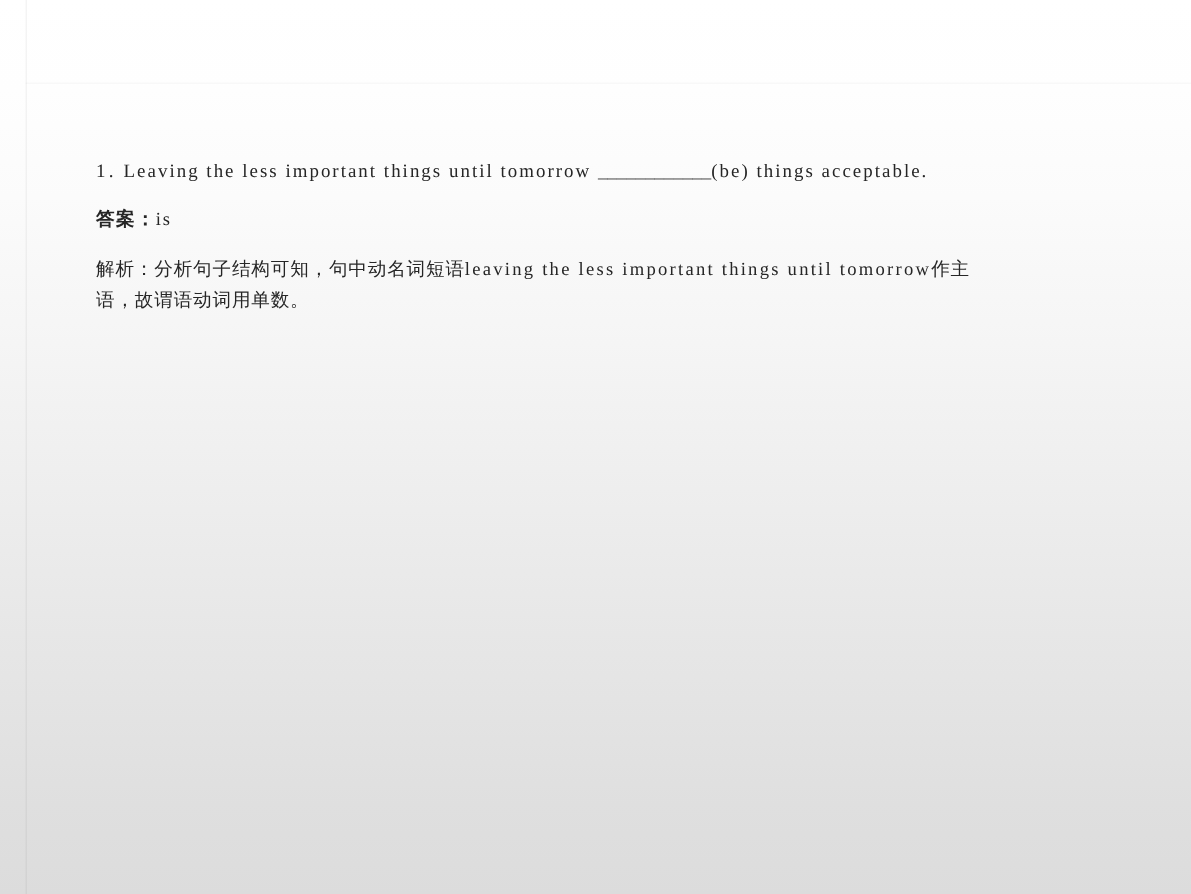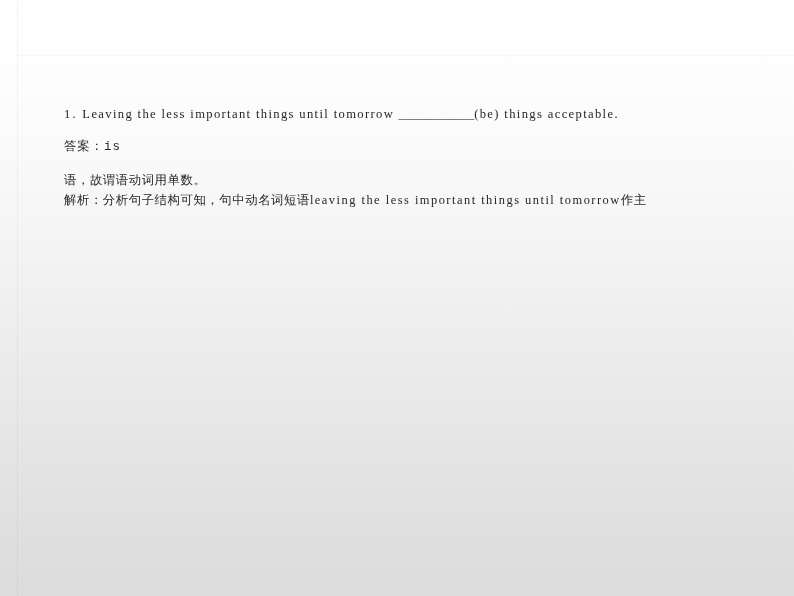"答案" .answer-line .cn { font-weight: none -> bold }
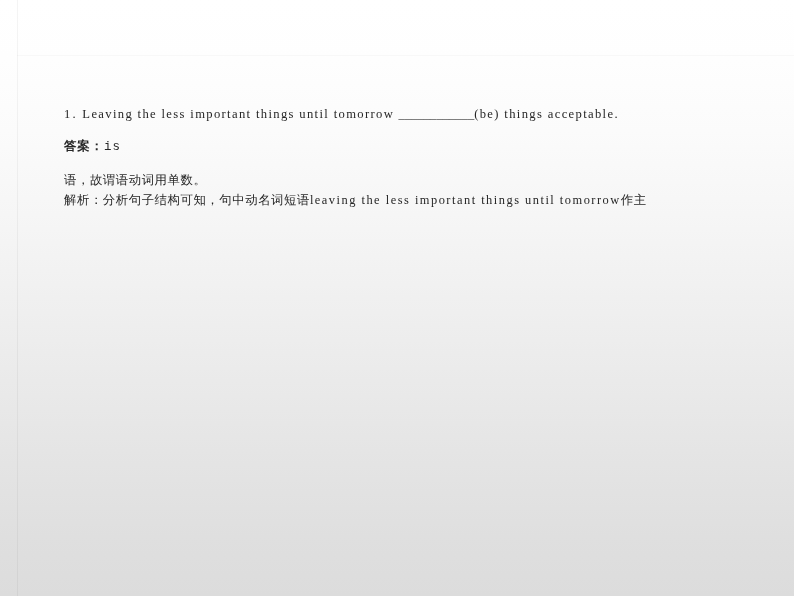"is" .answer-line .en { font-family: Liberation Mono, monospace -> Liberation Serif, serif }
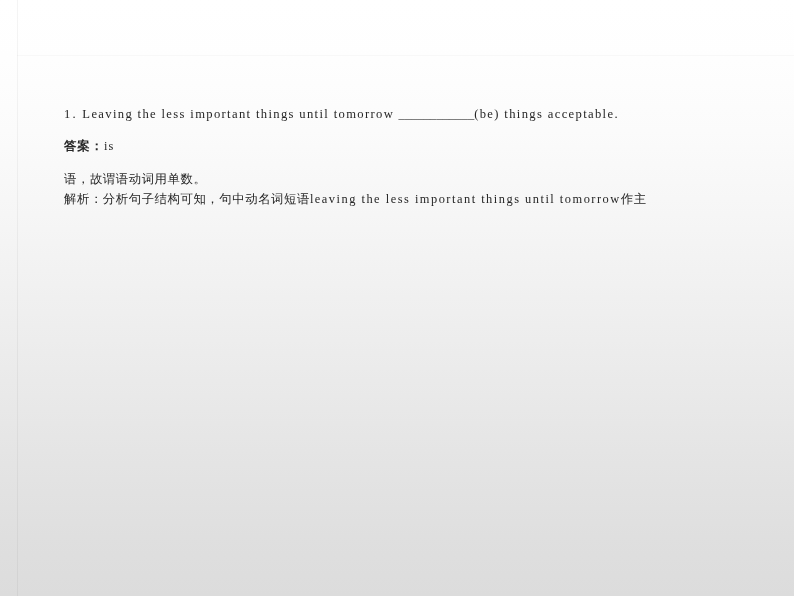"语，故谓语动词用单数。" p.line { order: before "解析：分析句子结构可知，句中动名词短语leaving the less" -> after "解析：分析句子结构可知，句中动名词短语leaving the less" }
